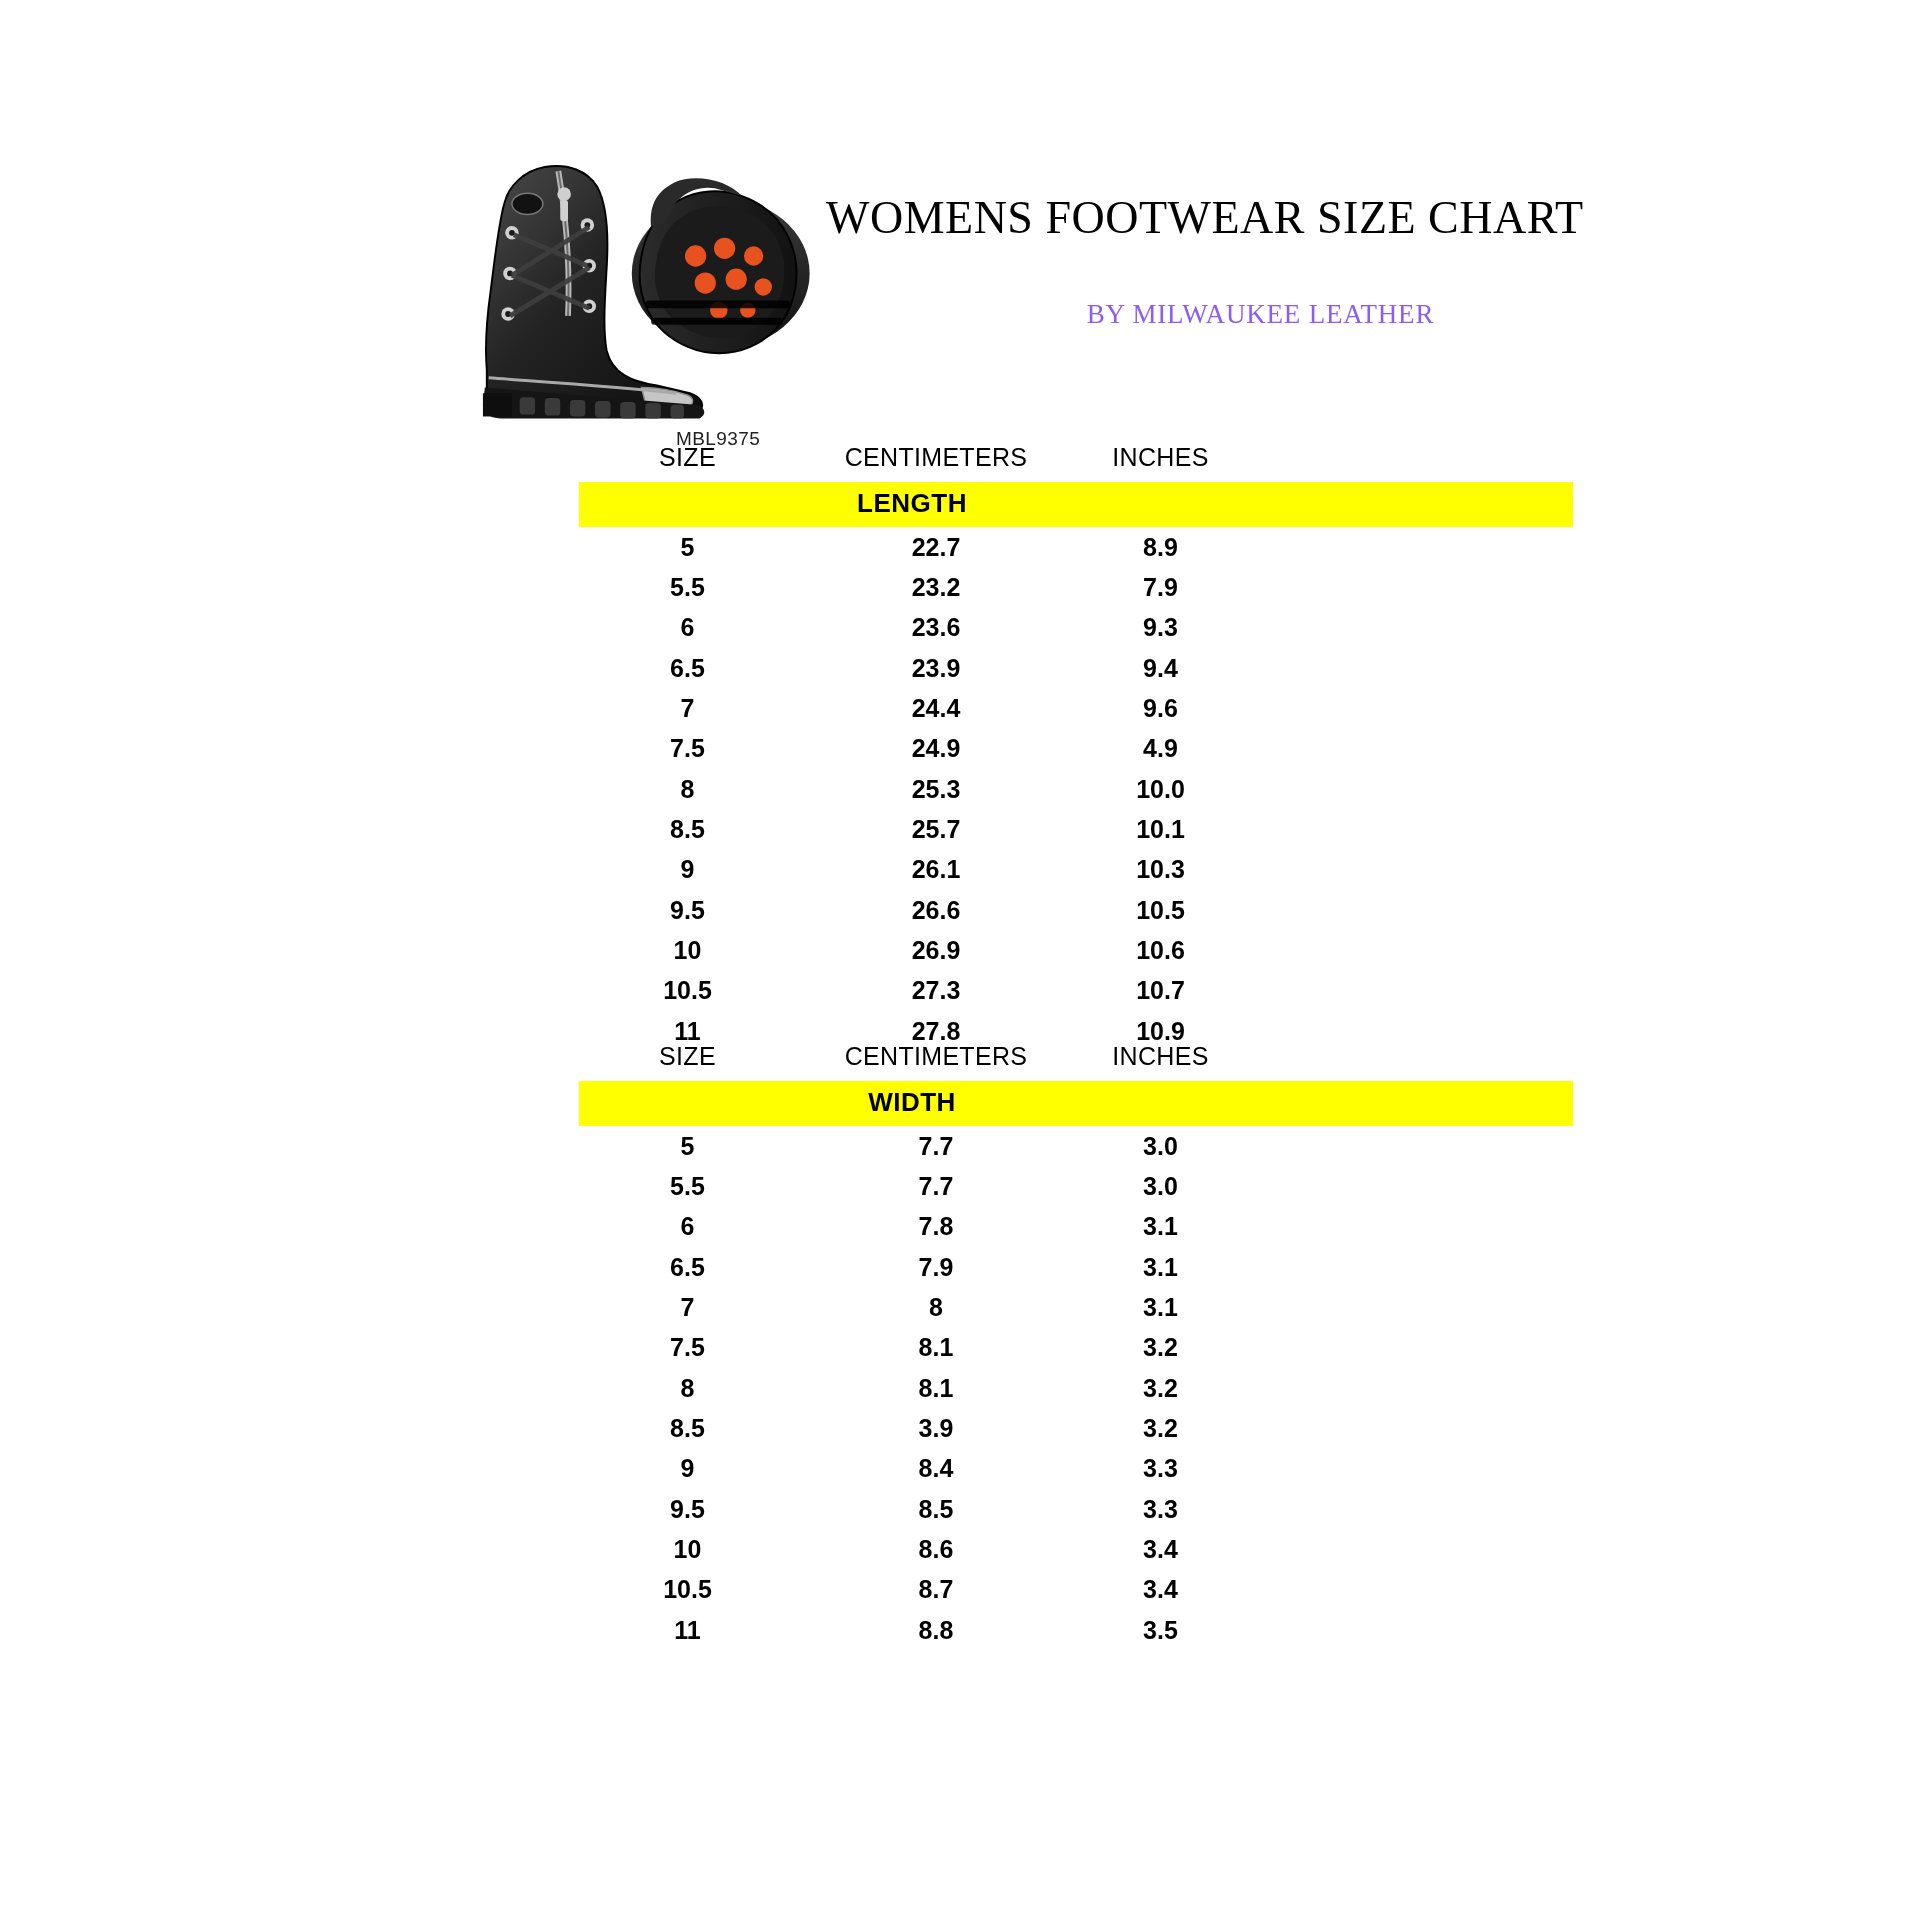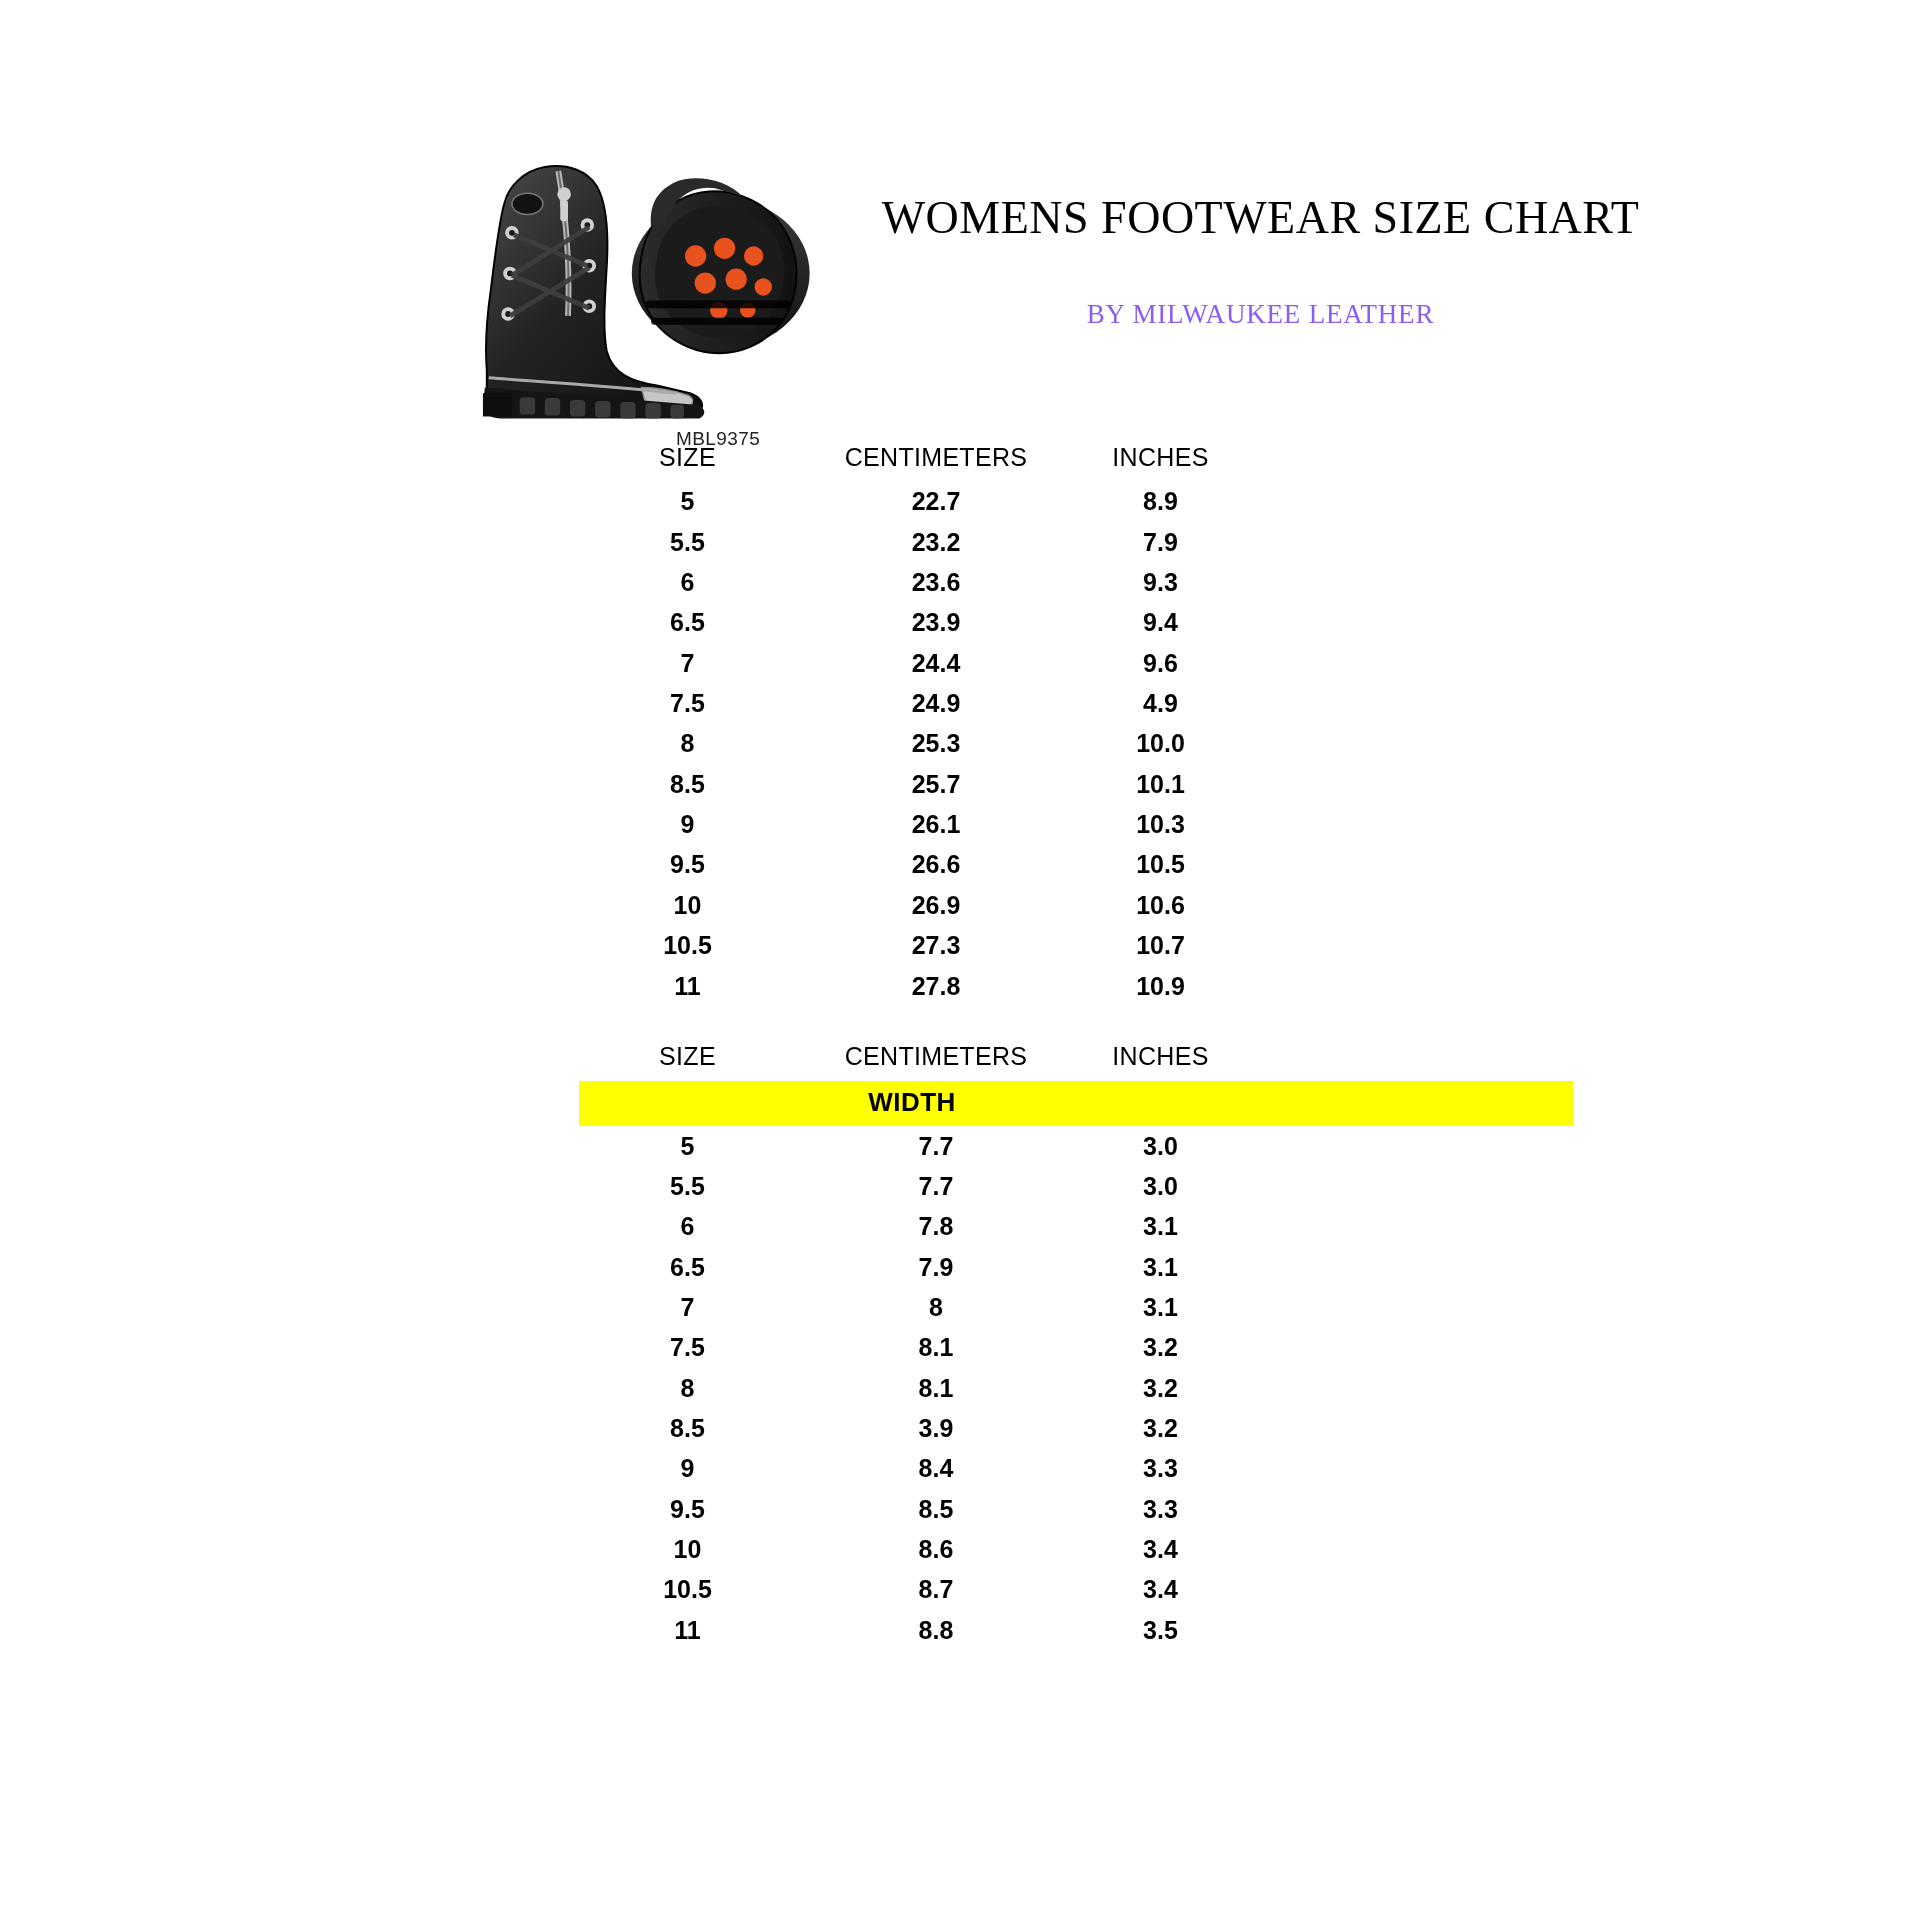"WOMENS FOOTWEAR SIZE CHART" .title { text-align: center -> none }
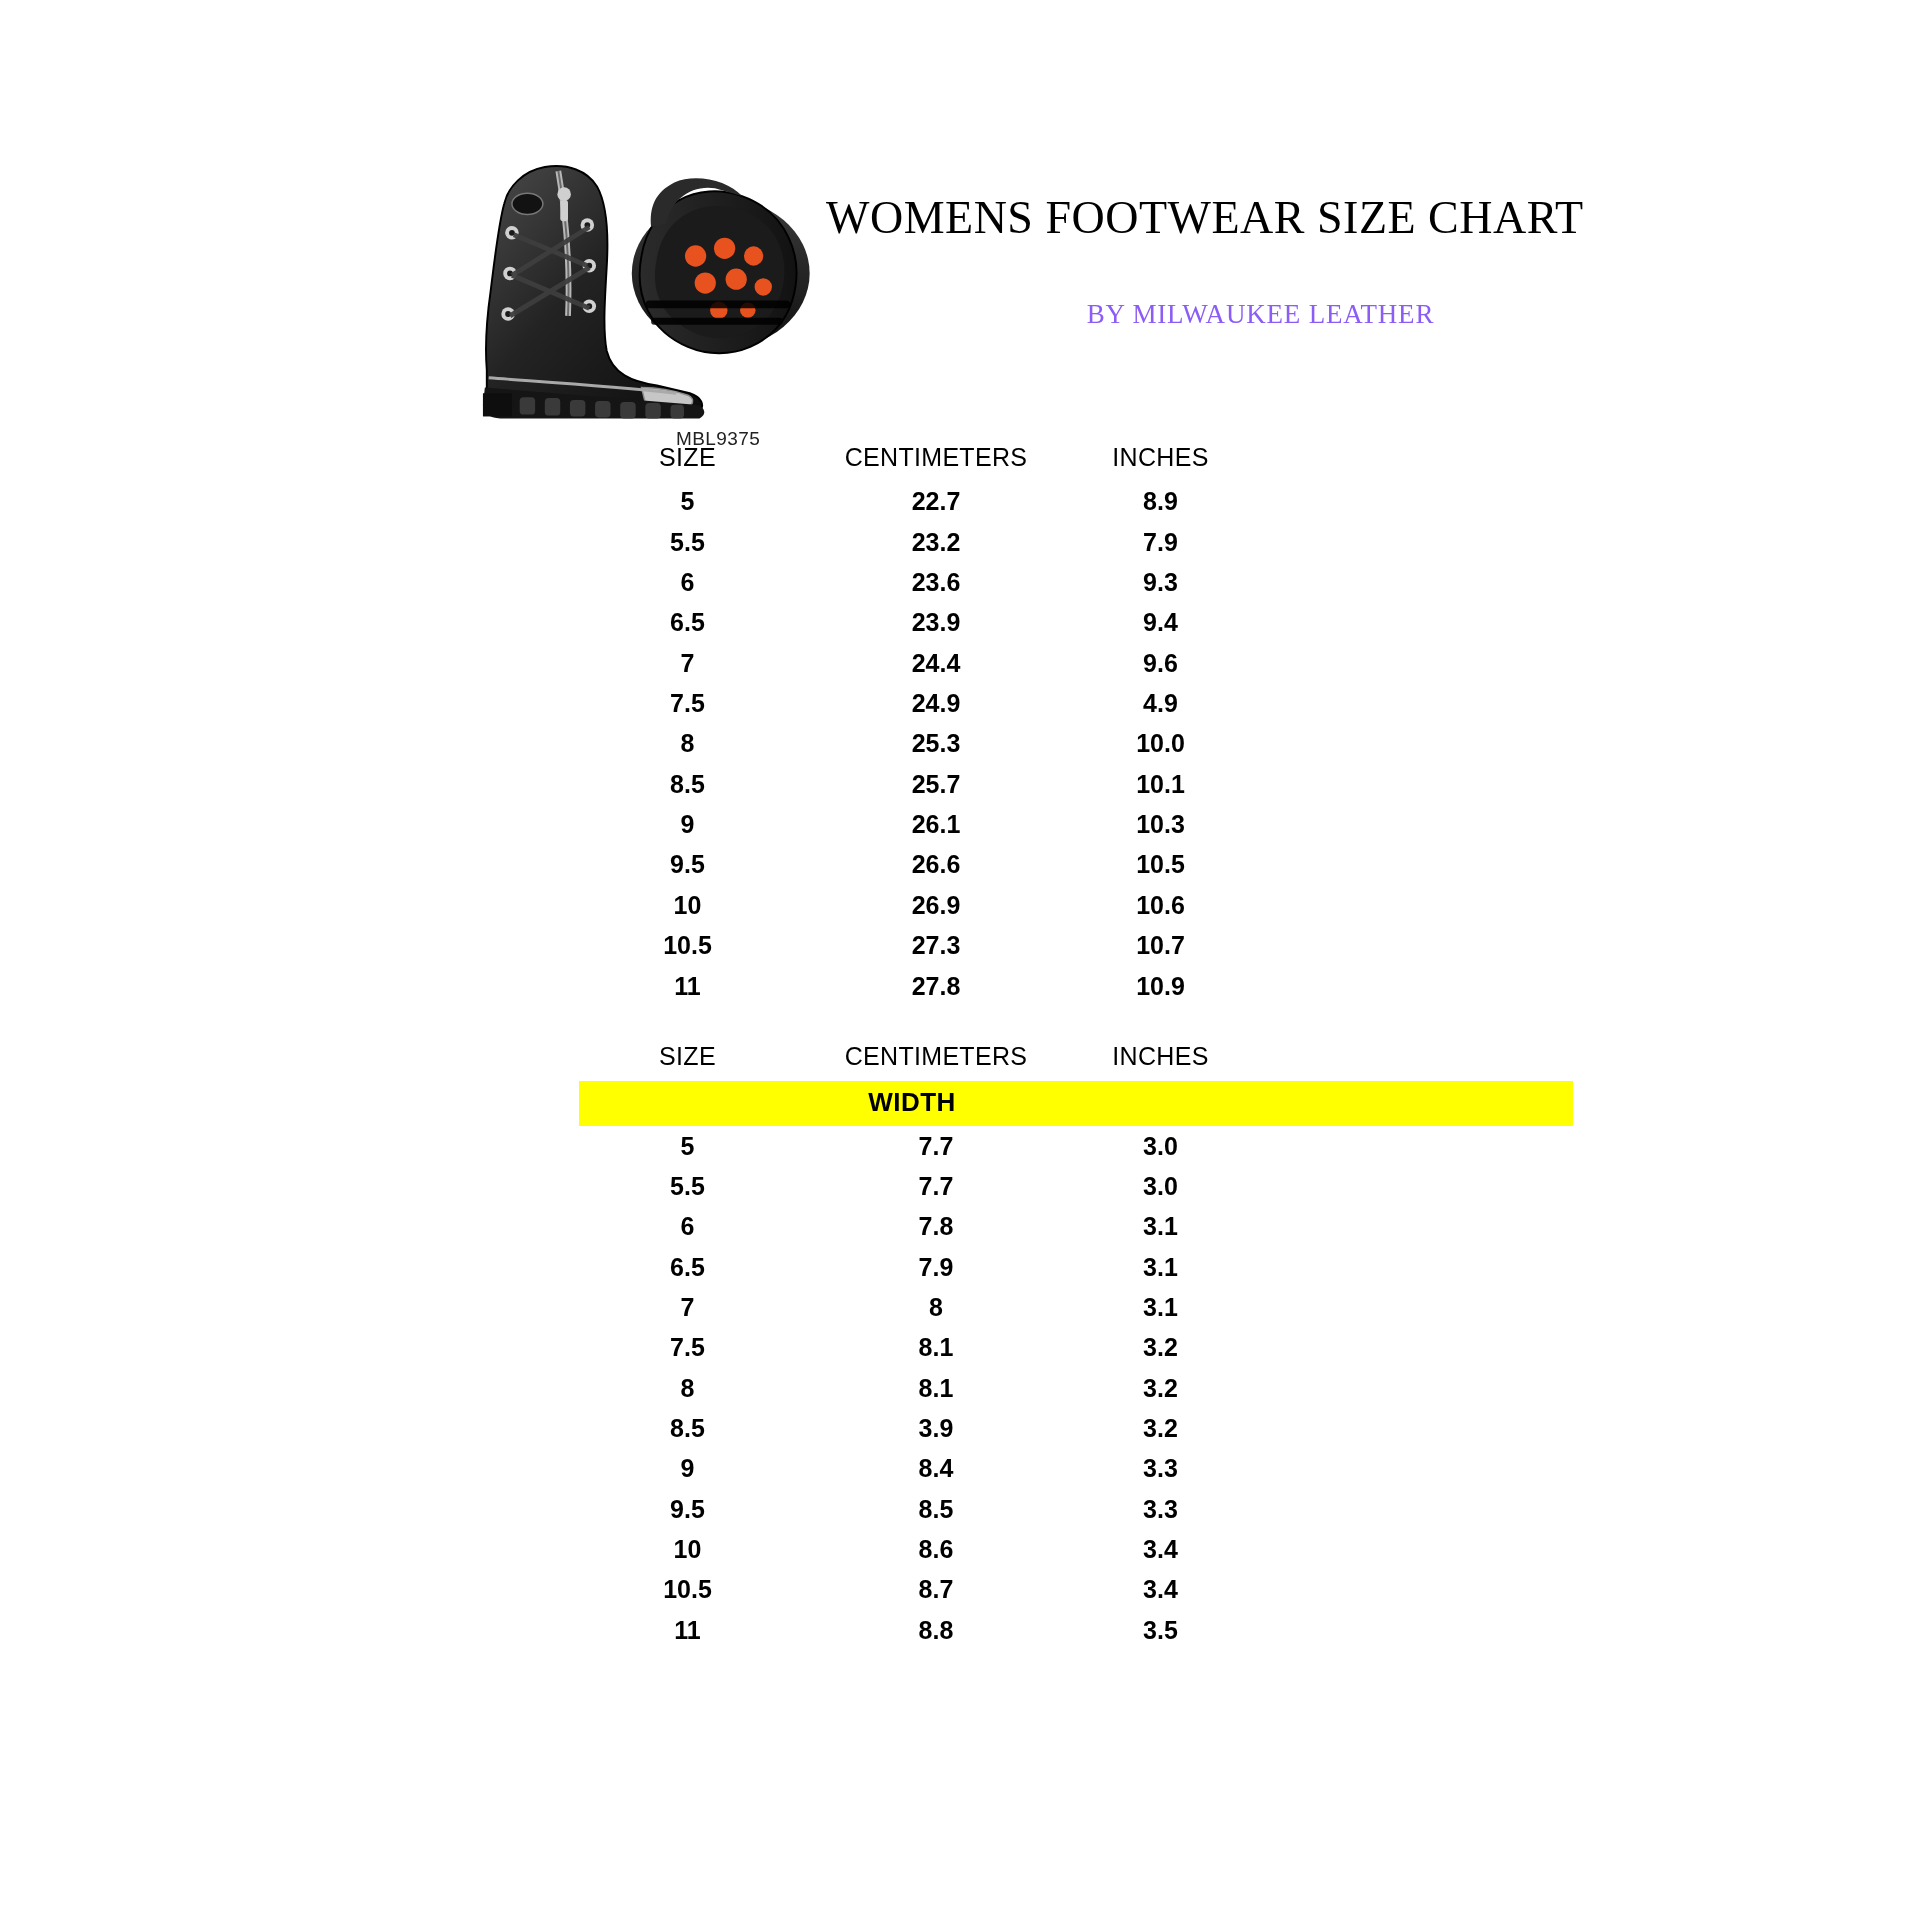"LENGTH" tr.band-row { html: none -> <tr> <td> <span>LENGTH</span> </td> </tr> }
